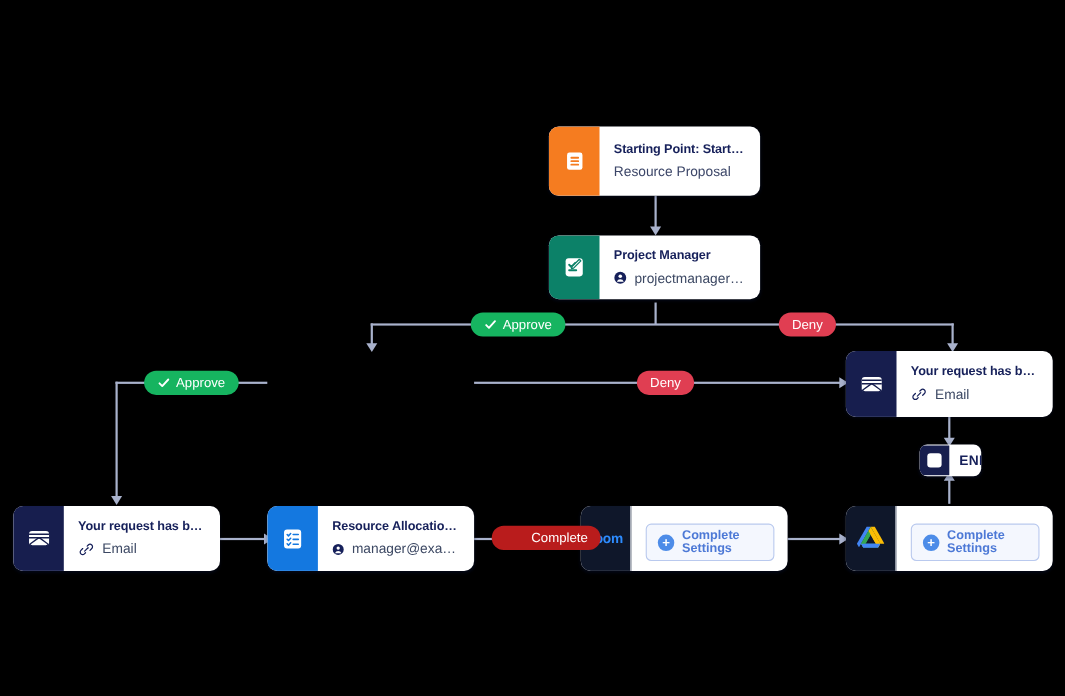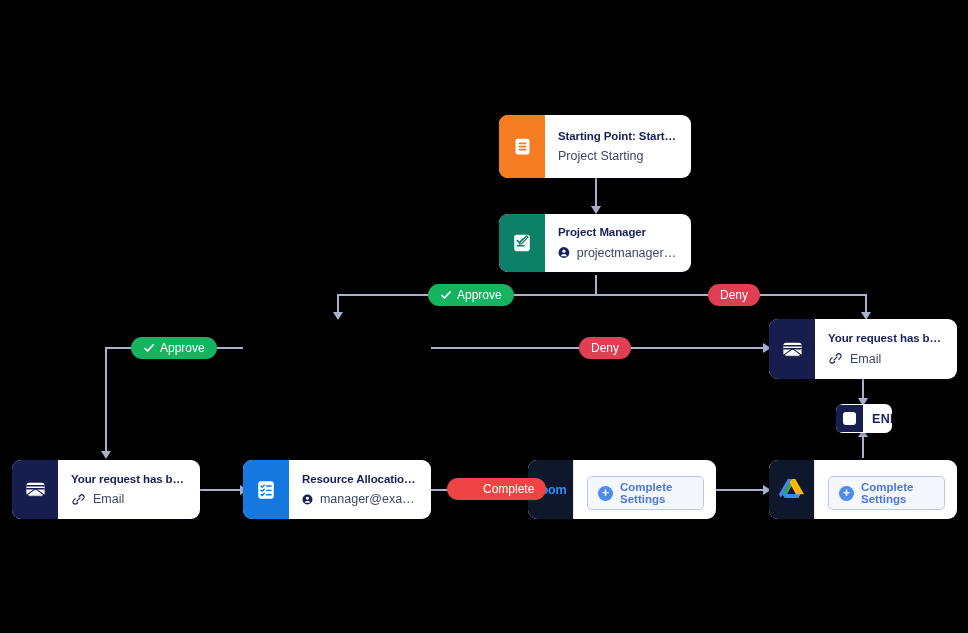"Project Starting" div.node-sub { text: Project Starting -> Resource Proposal }
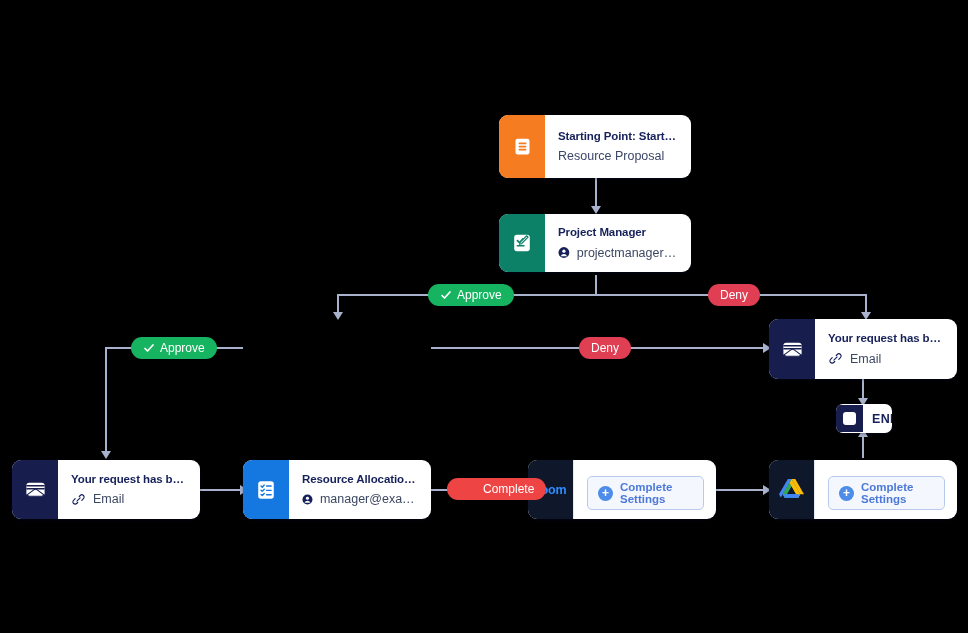"Complete" .pill-complete { background: #ef4444 -> #b91c1c }
